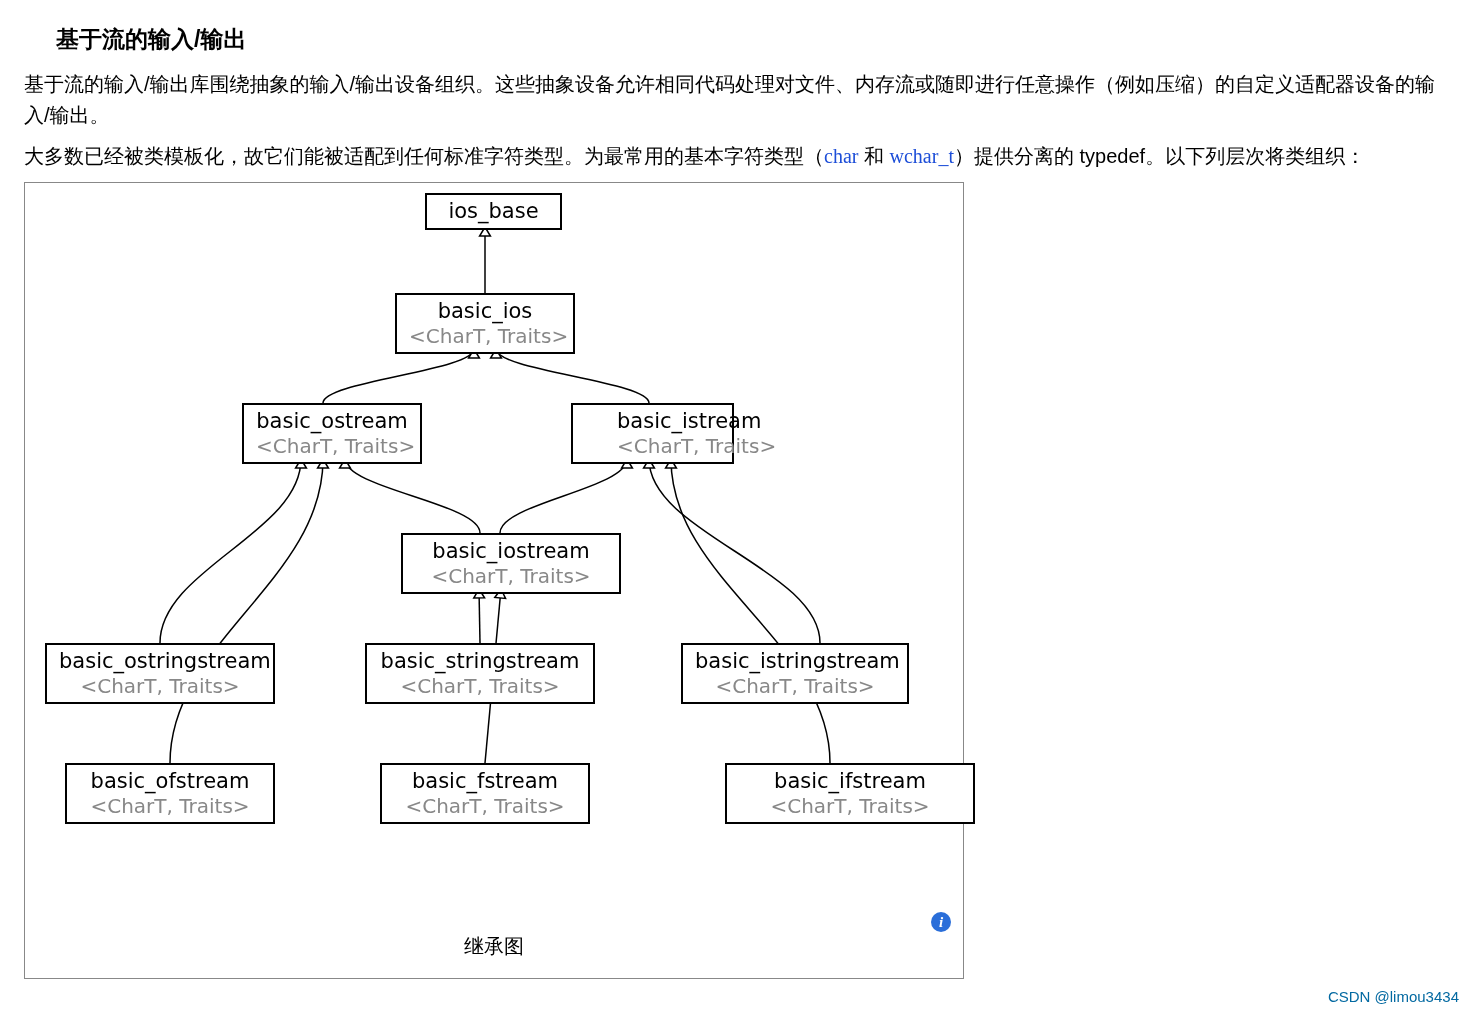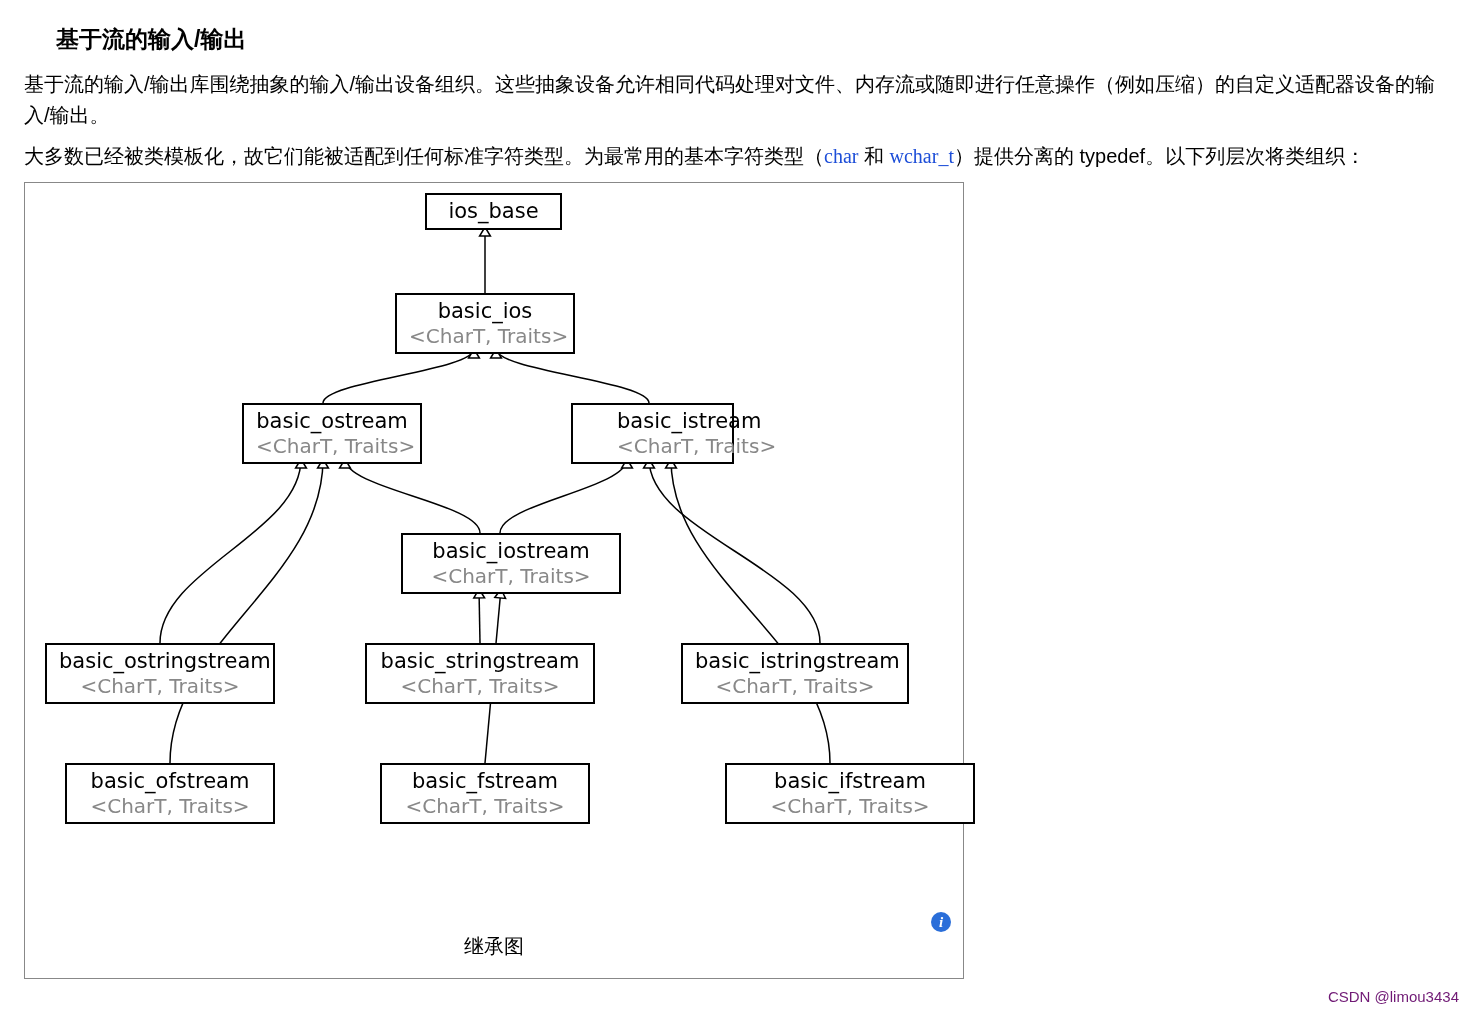"CSDN @limou3434" .wm { color: #701a75 -> #0369a1 }
